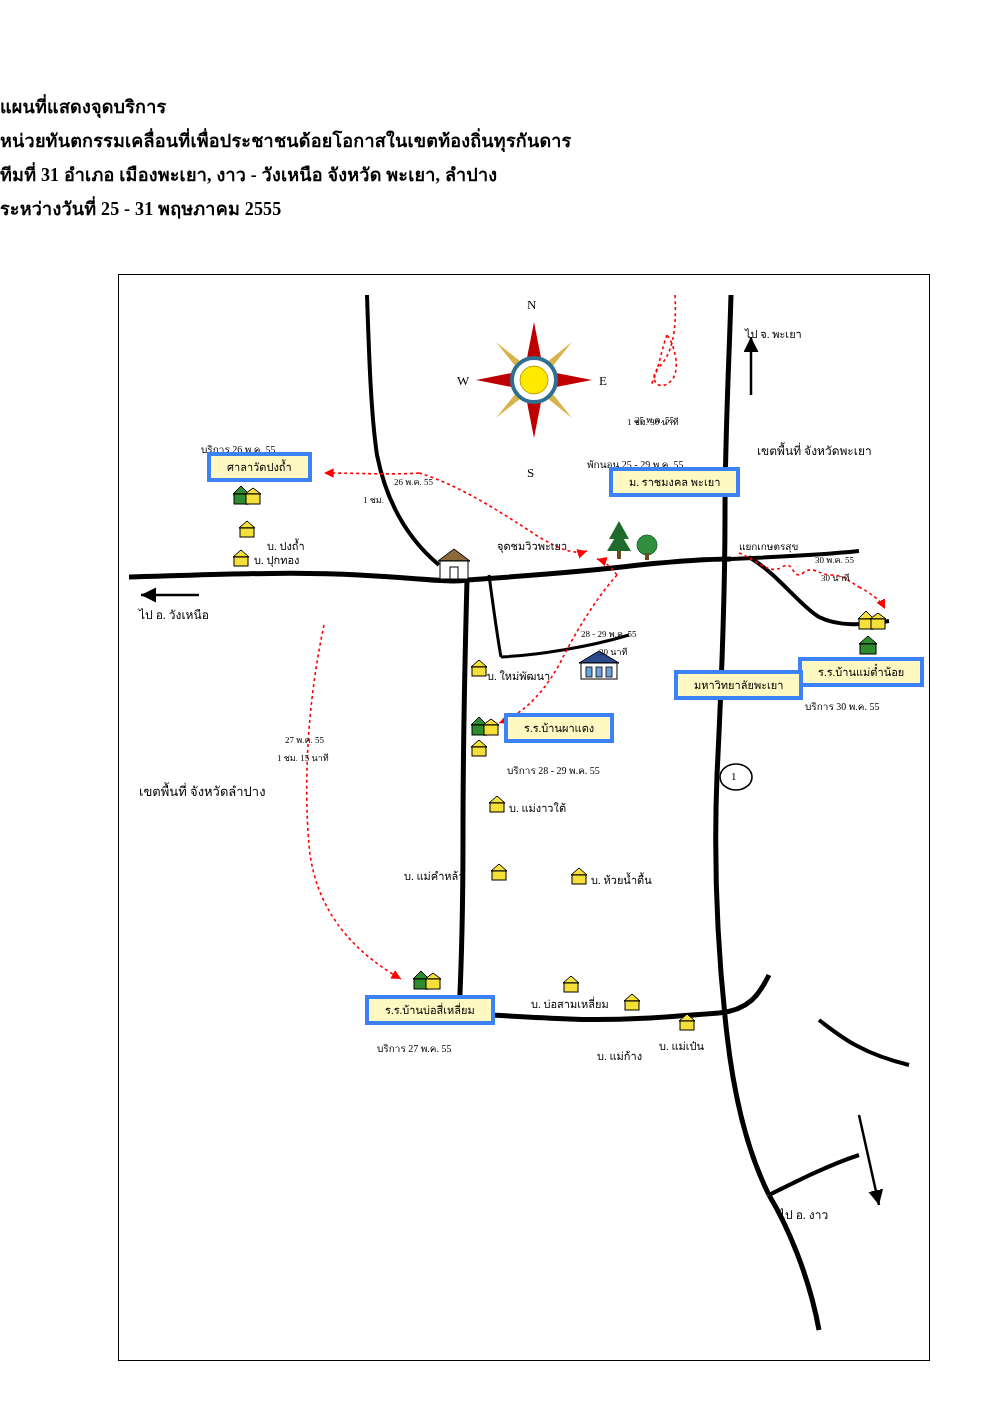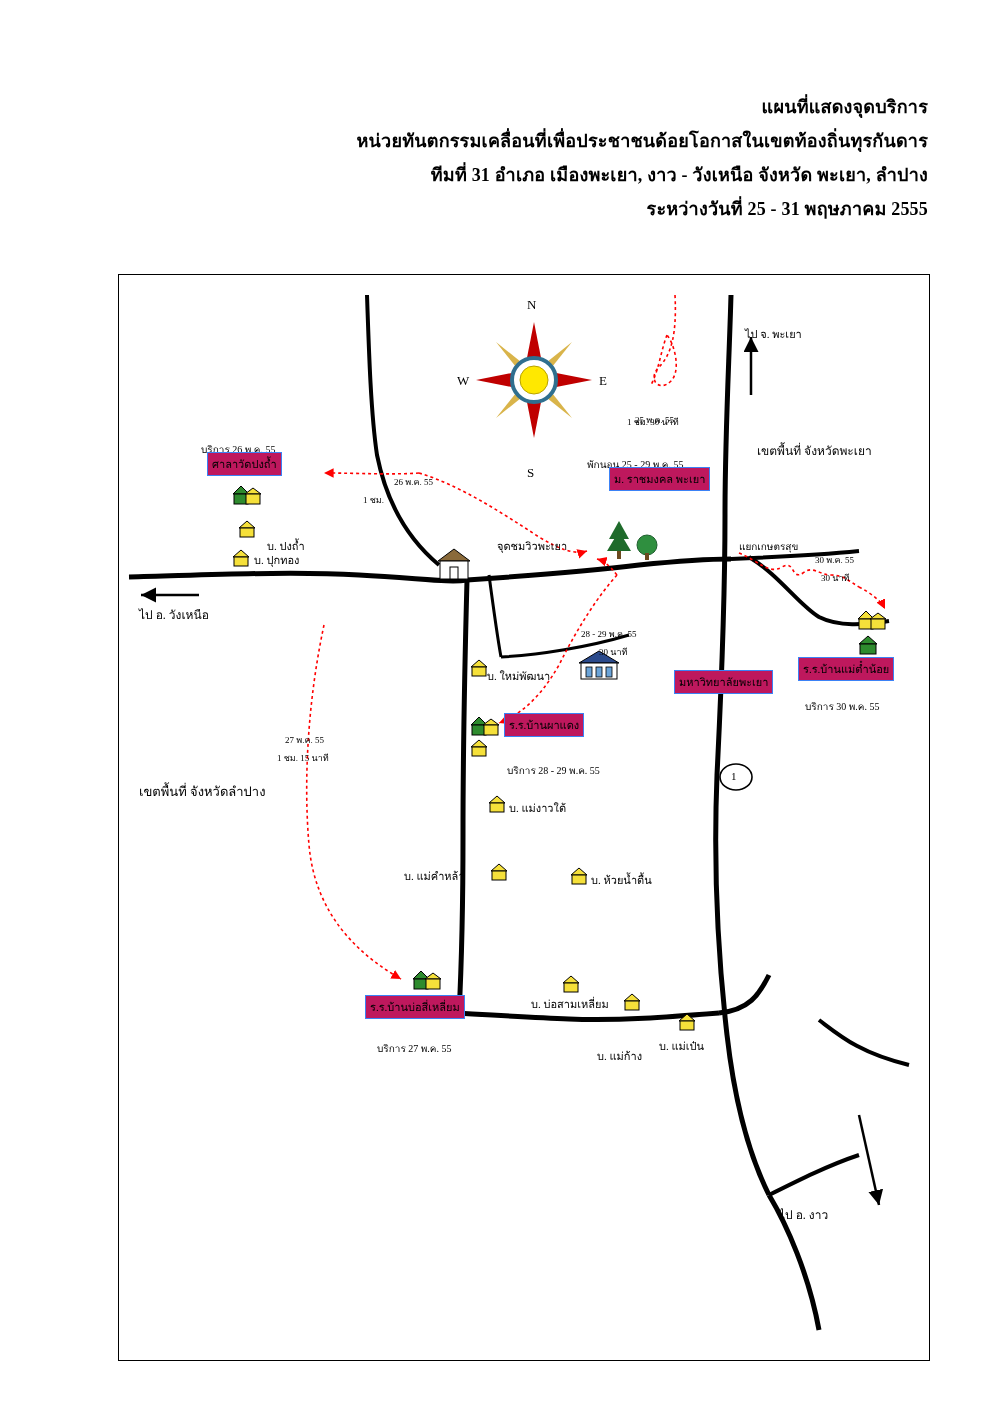"แผนที่แสดงจุดบริการ" .title-block { text-align: right -> left }
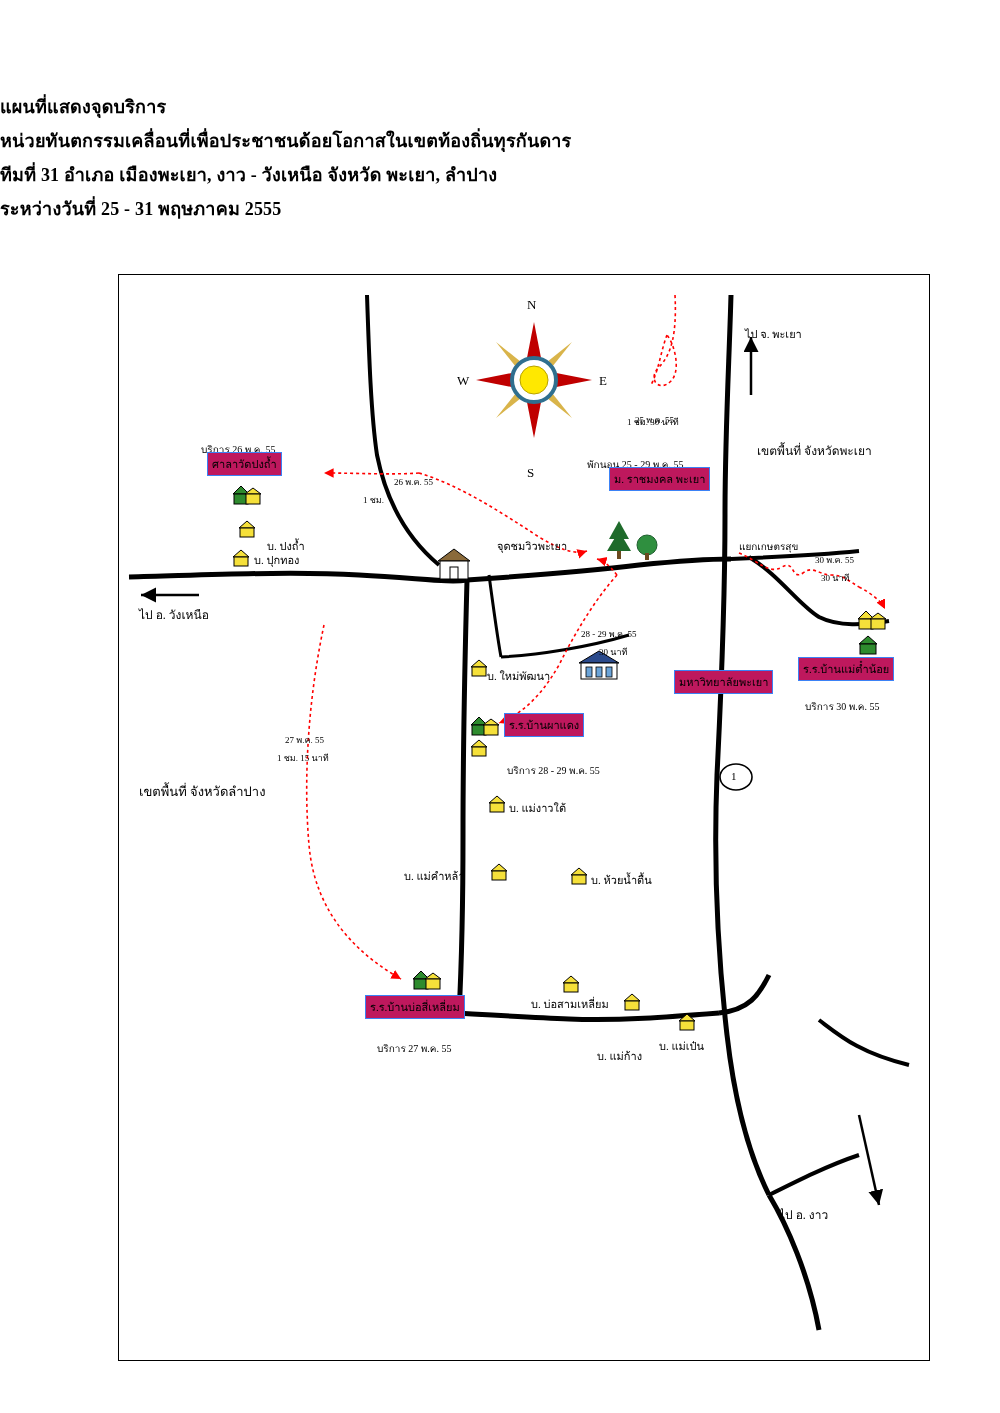"ศาลาวัดปงถ้ำ" .boxed { background: #be185d -> #fef9c3; border: 1px solid #3b82f6 -> 4px solid #3b82f6; padding: 2px 4px -> 2px 16px }
